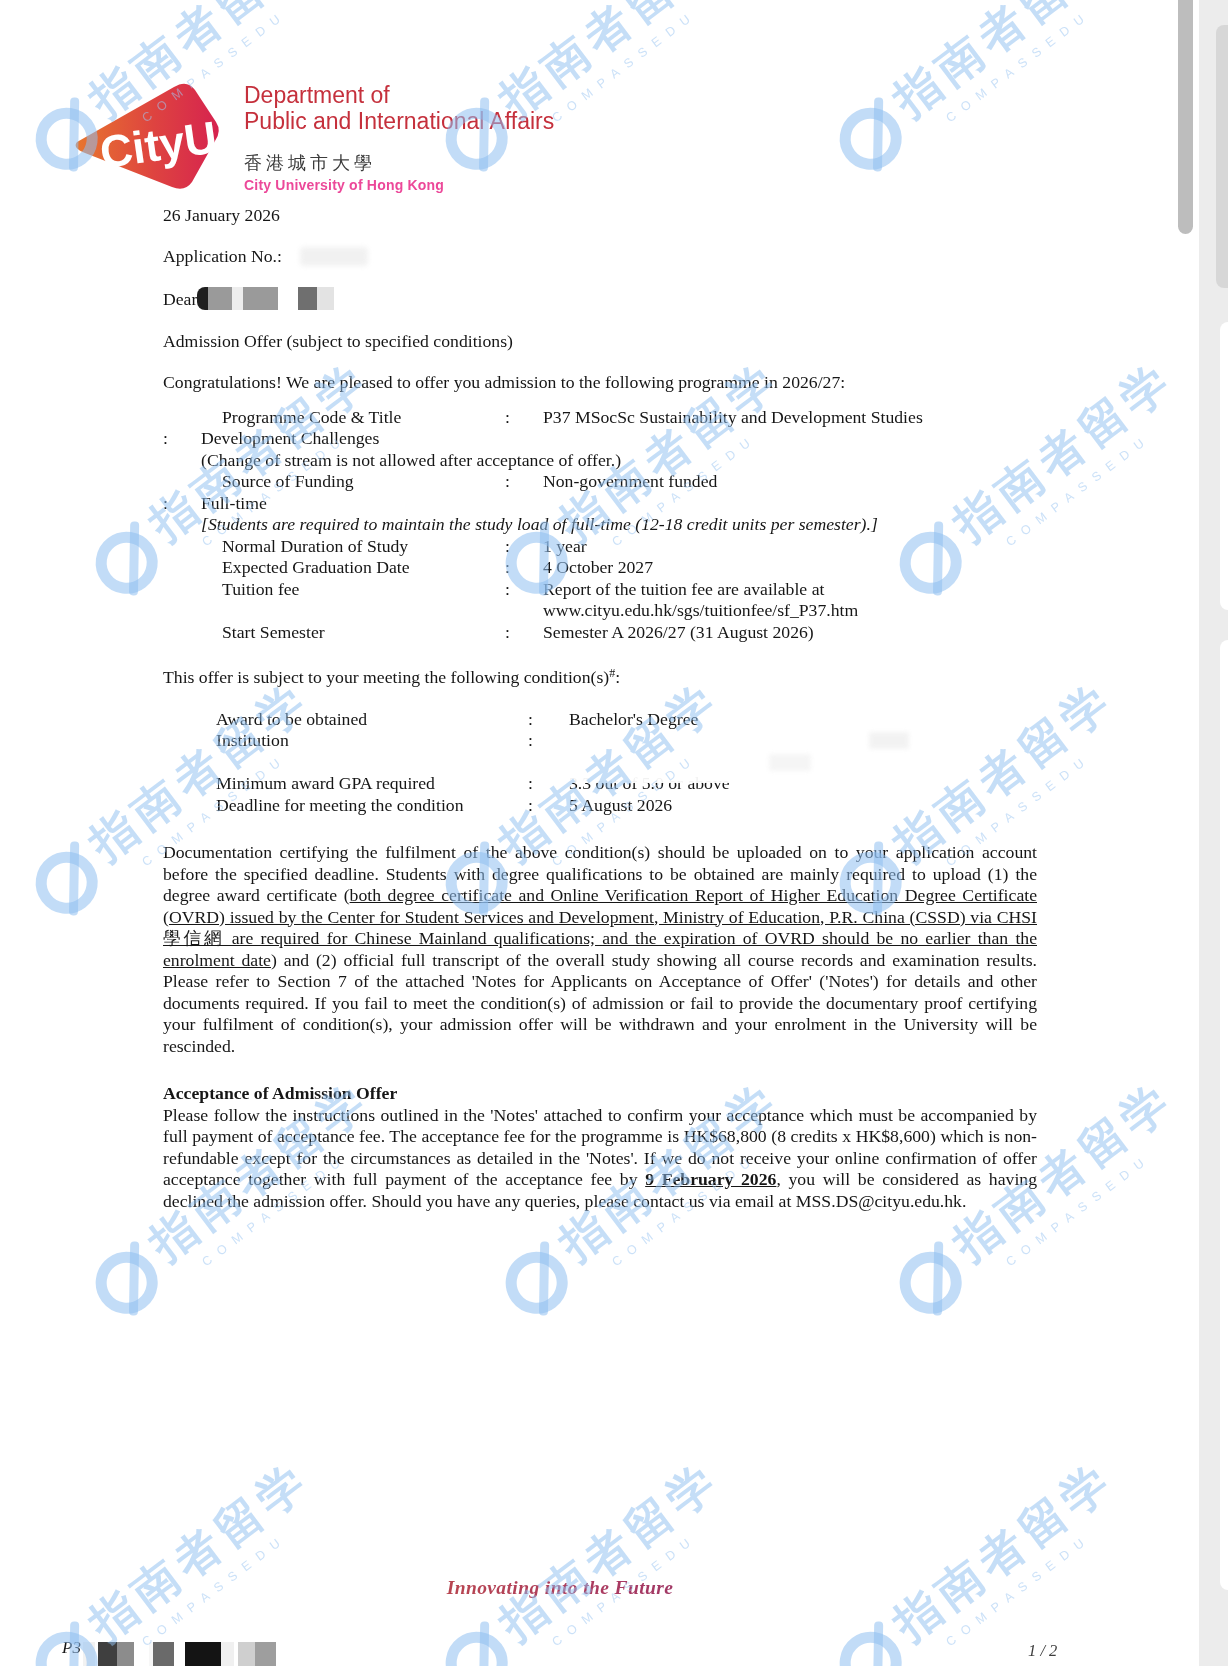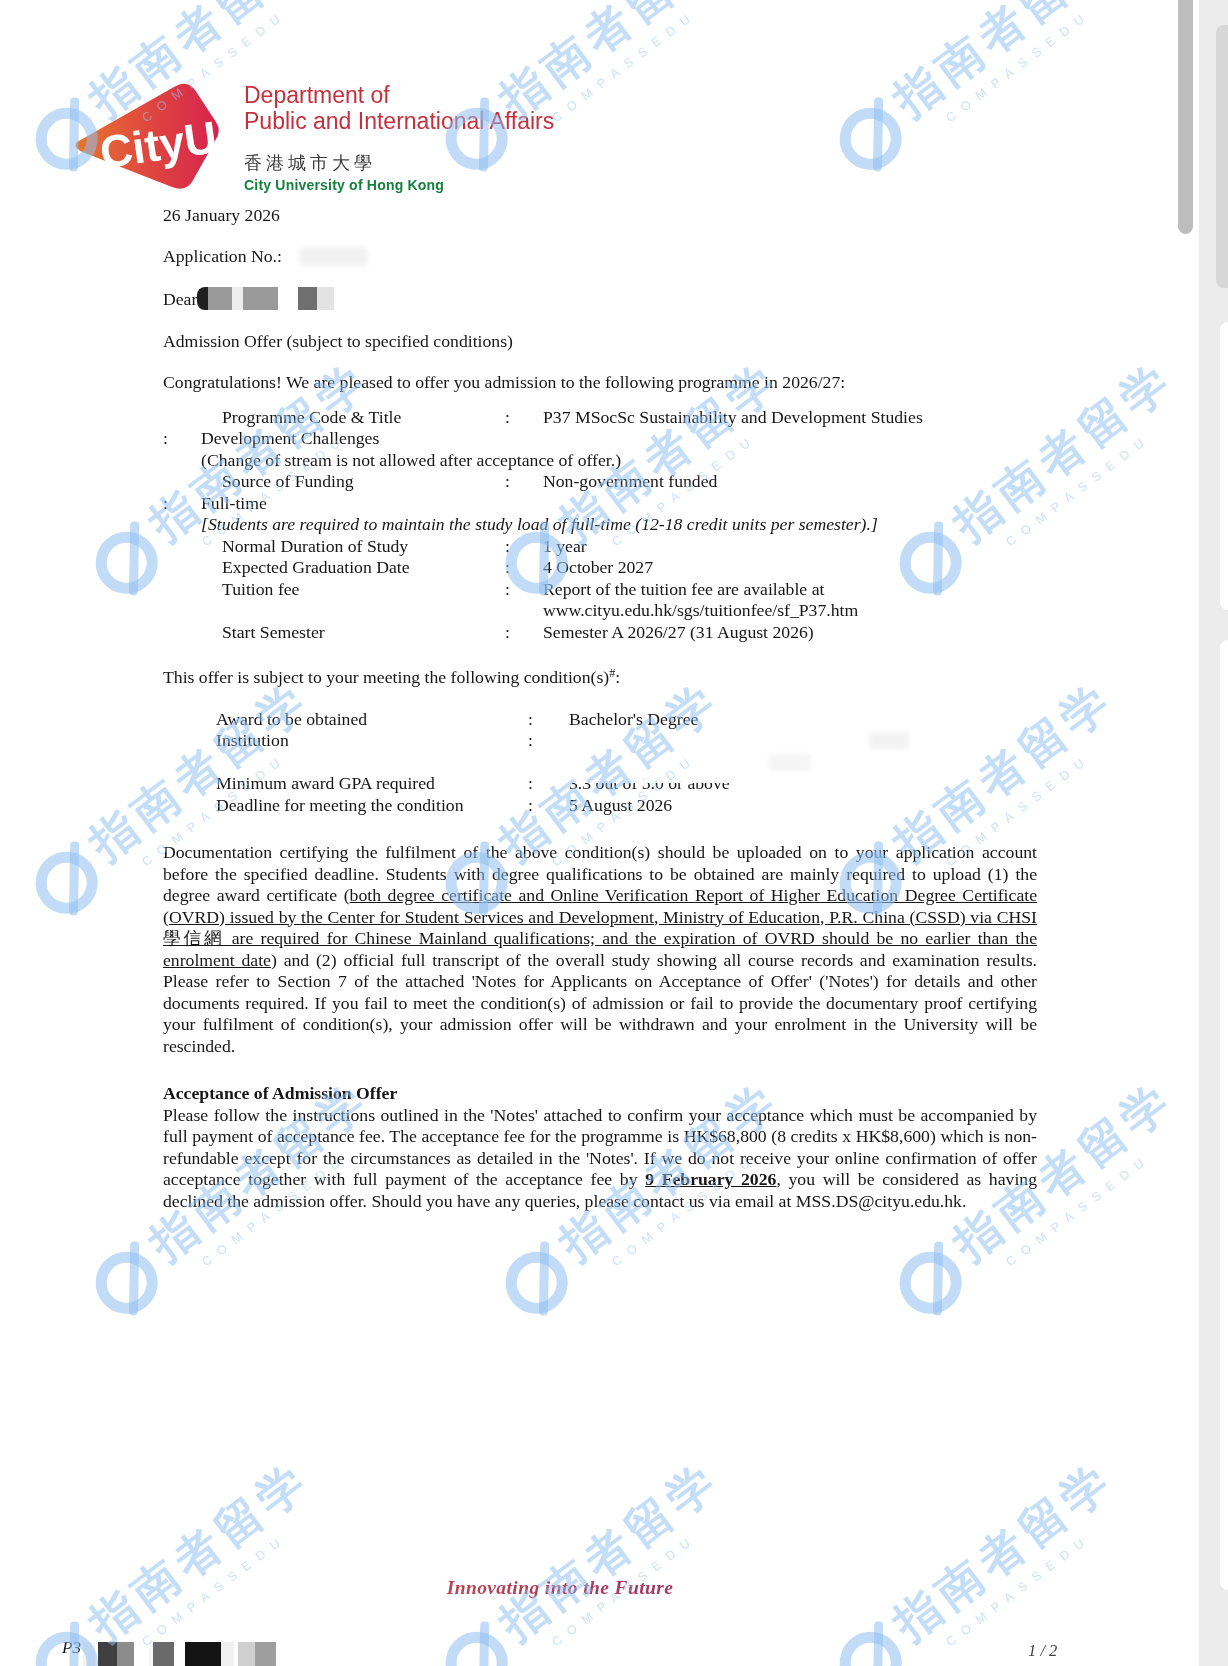"City University of Hong Kong" .dept .en { color: #15803d -> #ec4899 }
